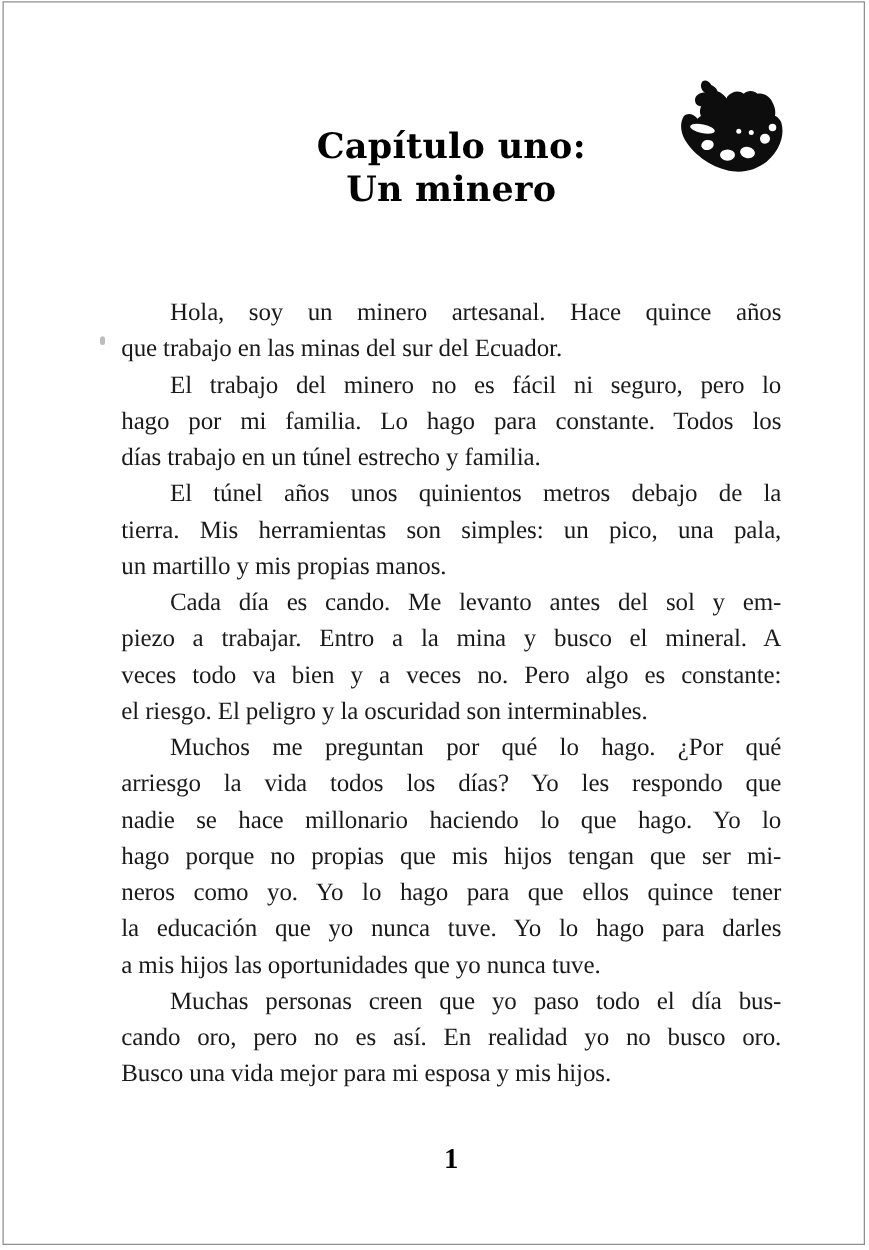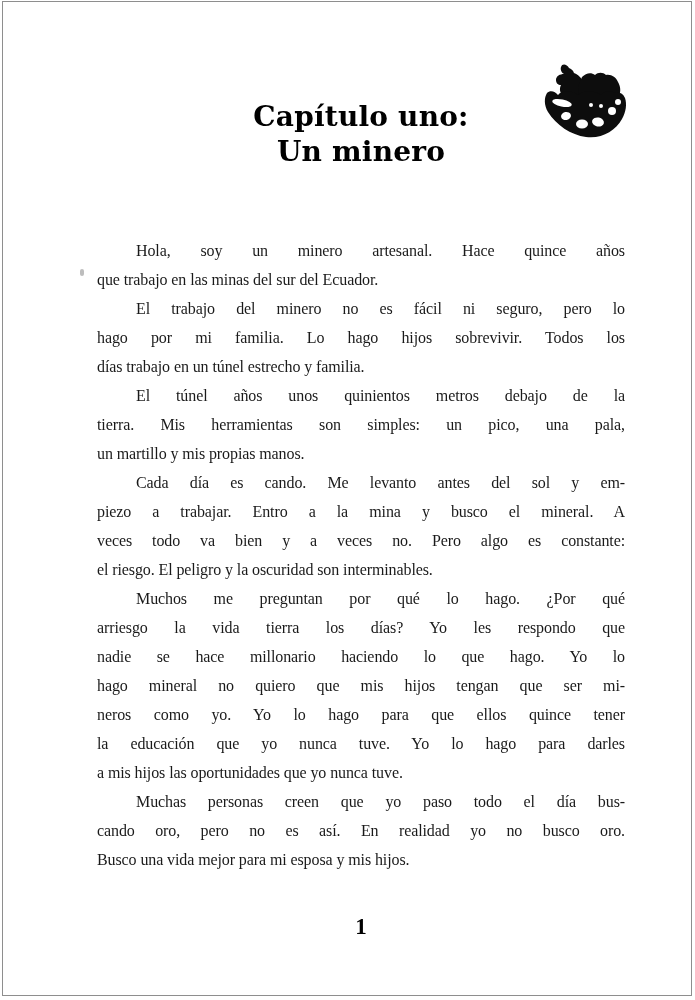"Hola, soy un minero artesanal." .body-text { font-size: 16px -> 20px }
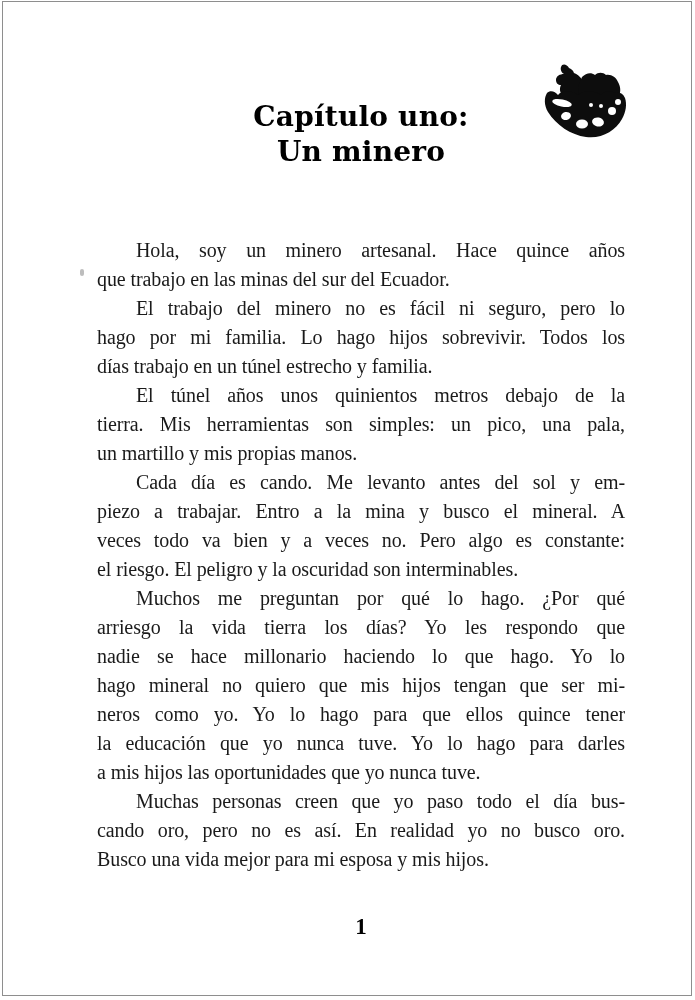"hago por mi familia. Lo" div.line { text: hijos sobrevivir -> para constante }
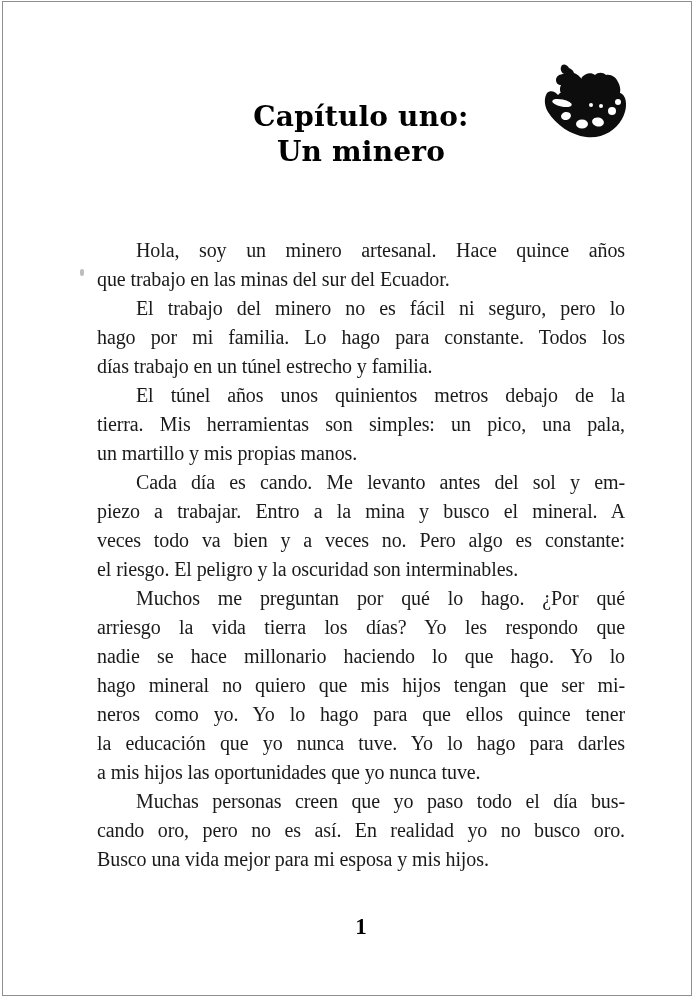"arriesgo la vida tierra los" div.line { text: tierra -> todos }
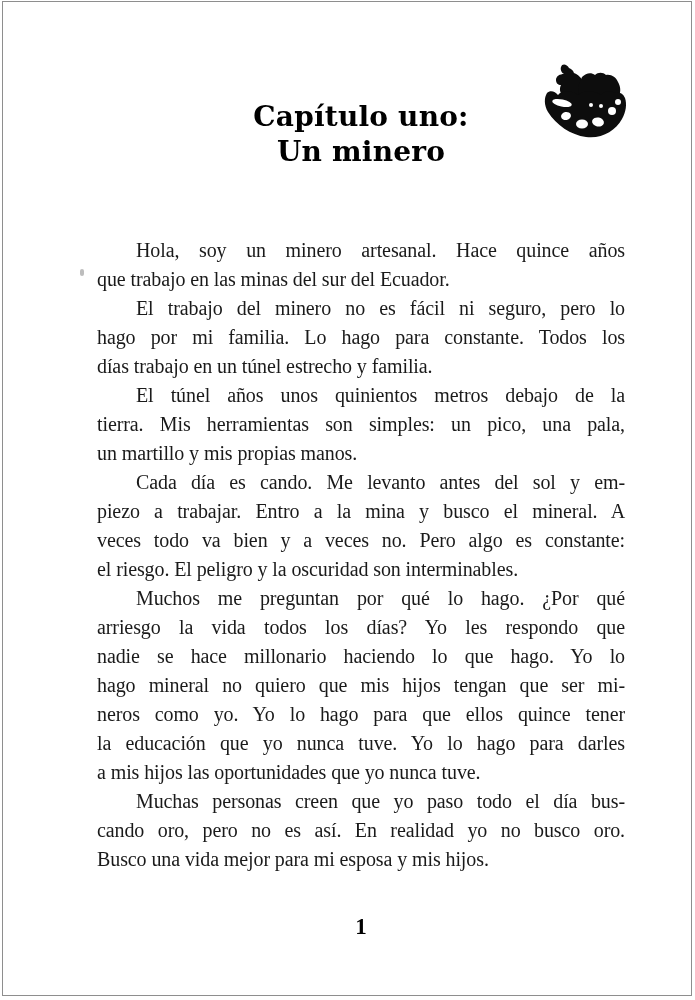"hago mineral no quiero que" div.line { text: mineral no quiero -> porque no propias }
